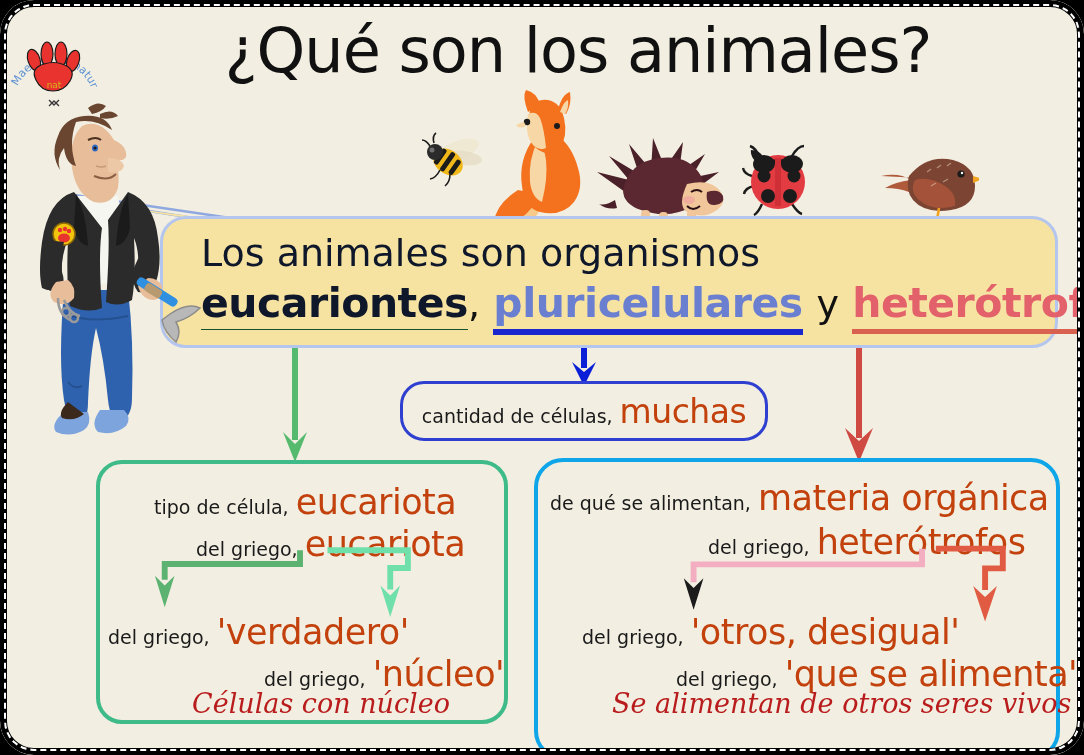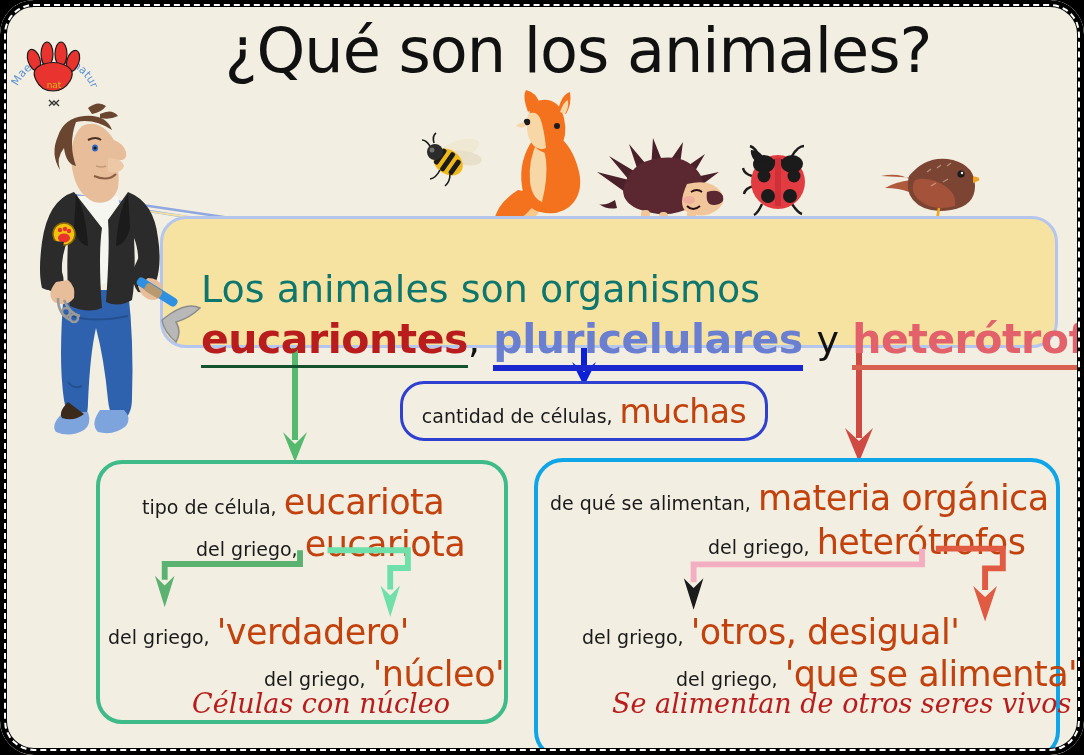"Los animales son organismos" .mb-line1 { color: #0f766e -> #0f172a; margin-top: 36px -> none }
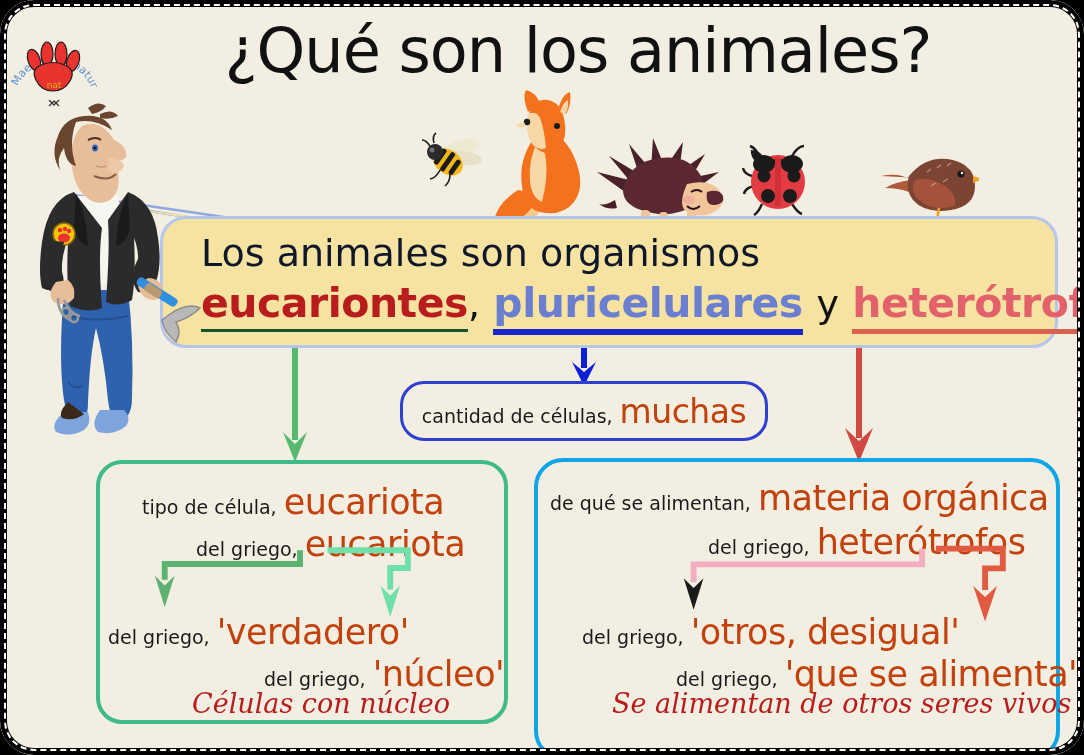"eucariontes" .kw-green { border-bottom: 3px solid #14532d -> 1px solid #14532d; color: #b91c1c -> #0f172a }
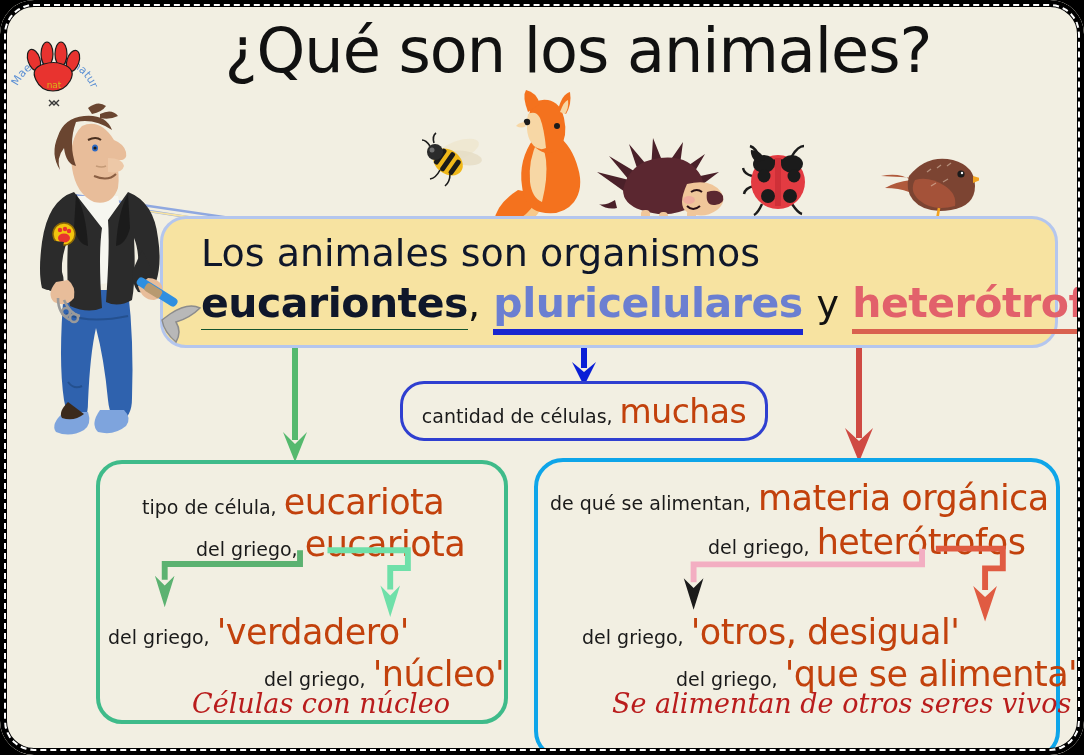"tipo de célula," div.row { left: 42px -> 54px }
